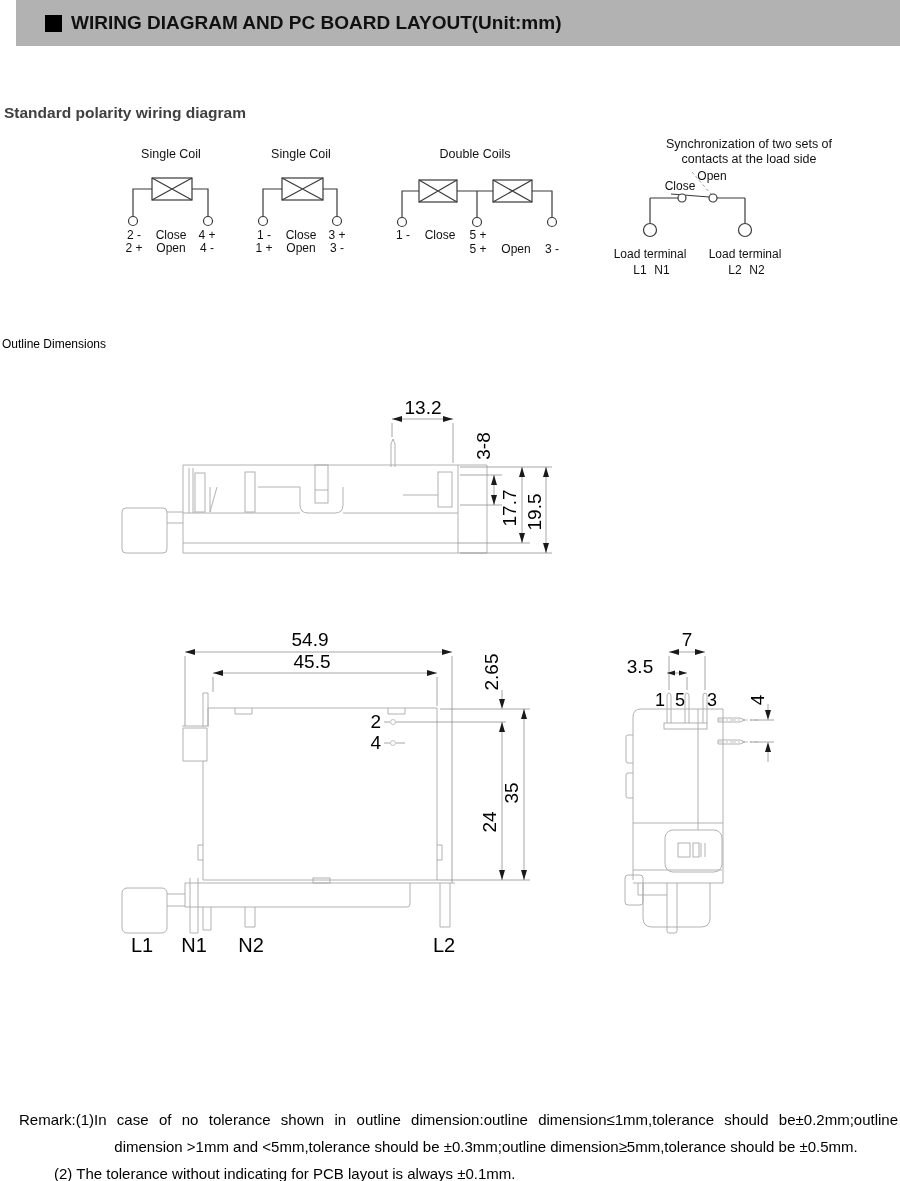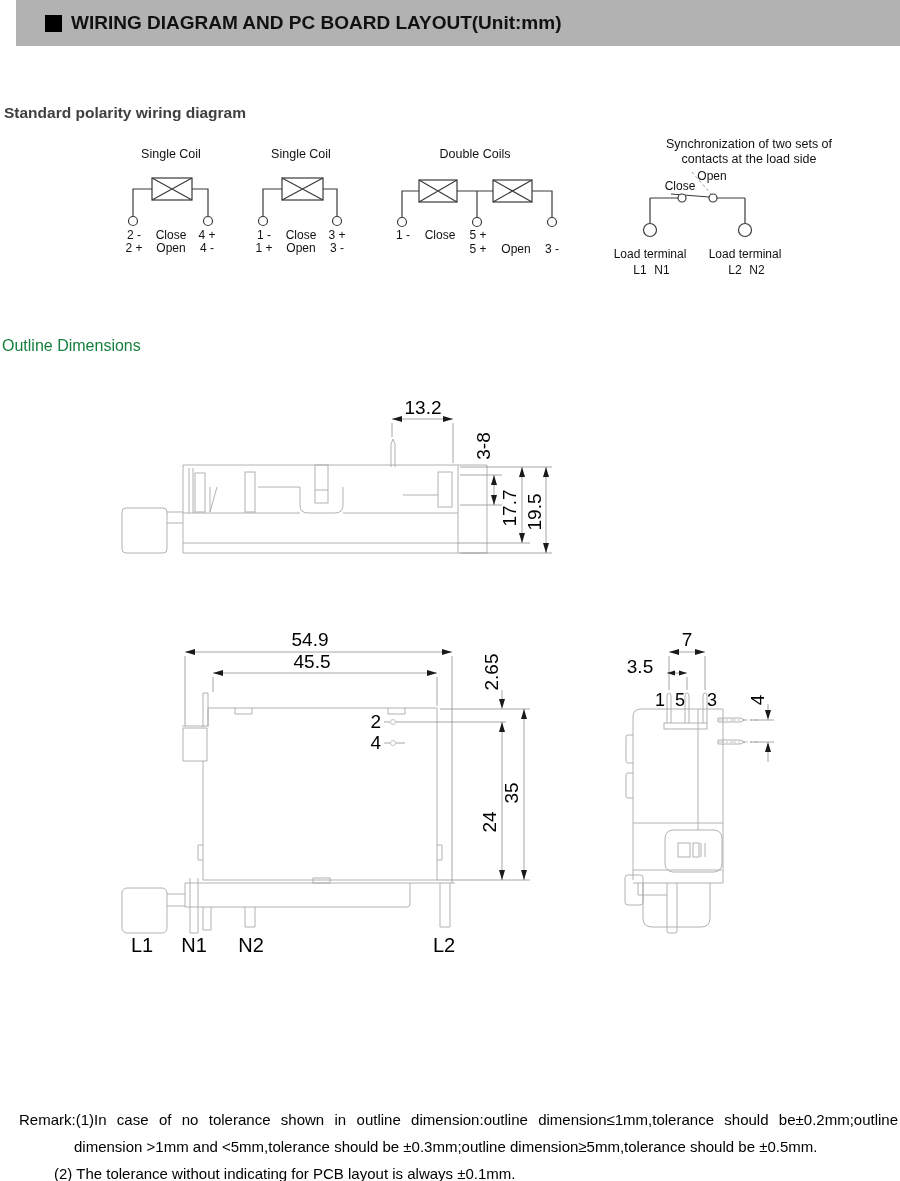"Outline Dimensions" .outline-heading { color: #15803d -> #000000; font-size: 16px -> 12px }
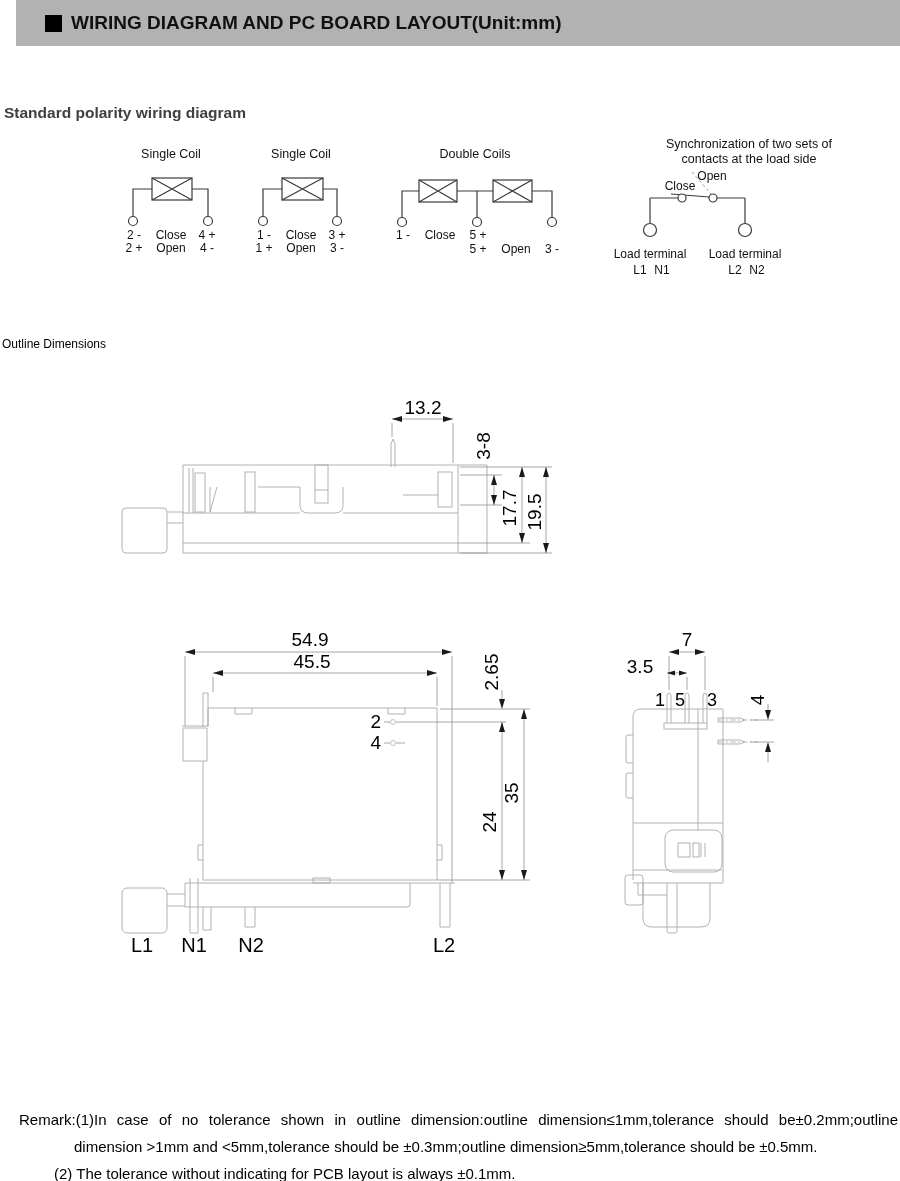"dimension >1mm and <5mm,tolerance should" .remark .l2 { text-align: none -> center }
